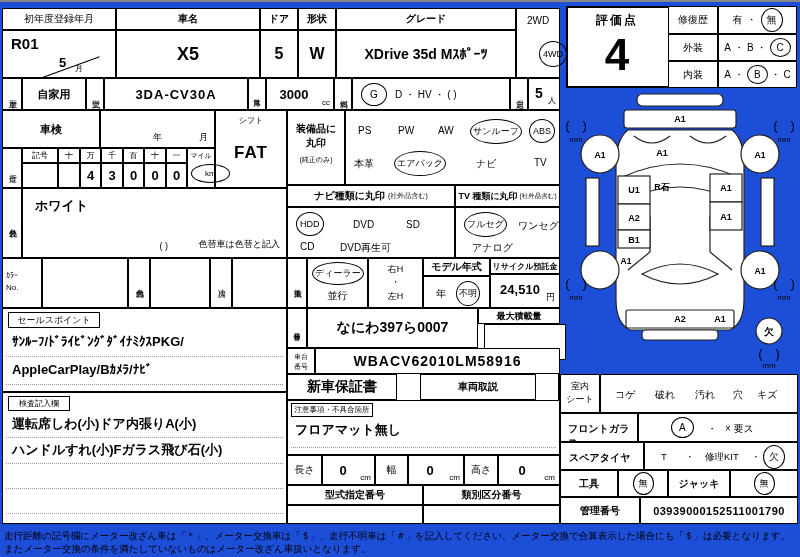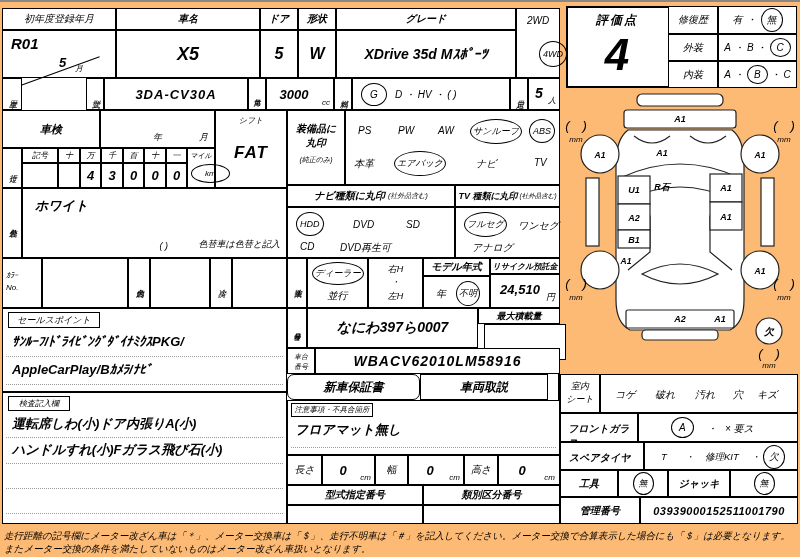"初年度登録年月" #sheet { background: #fdba74 -> #1d4ed8; font-style: italic -> none }
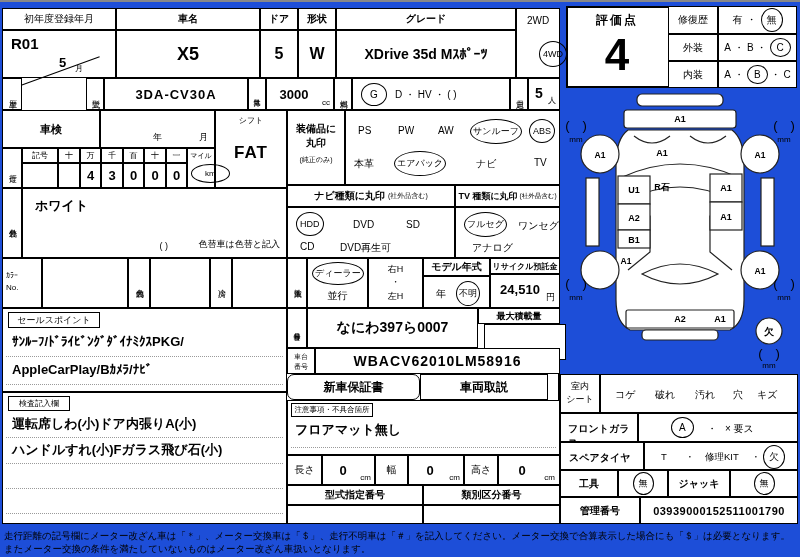"自家用" div.c { html: none -> <div>自家用</div> }
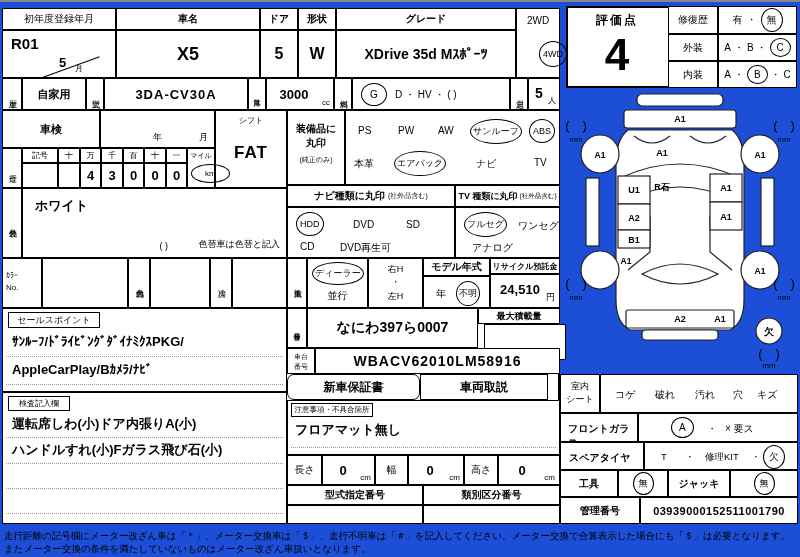"新車保証書" div.c { border-radius: 7px -> none; font-size: 12px -> 14px; width: 133px -> 110px }
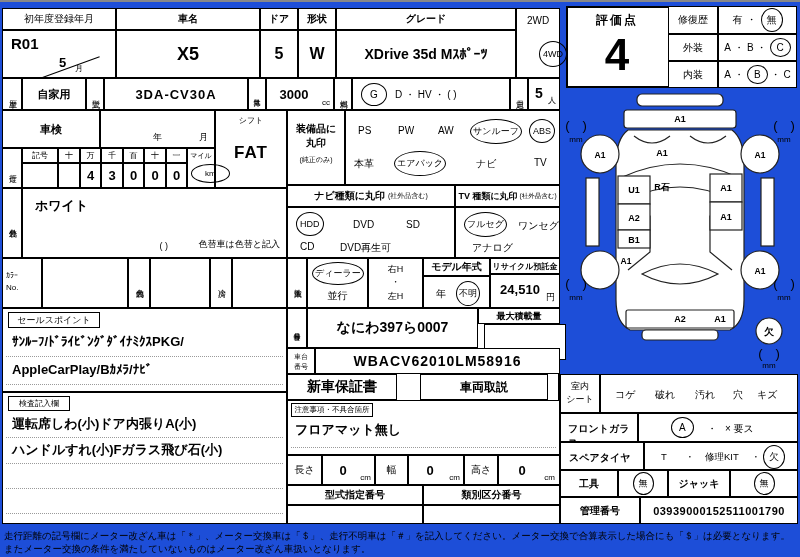"車両取説" div.c { font-size: 12px -> 10px; width: 128px -> 116px }
